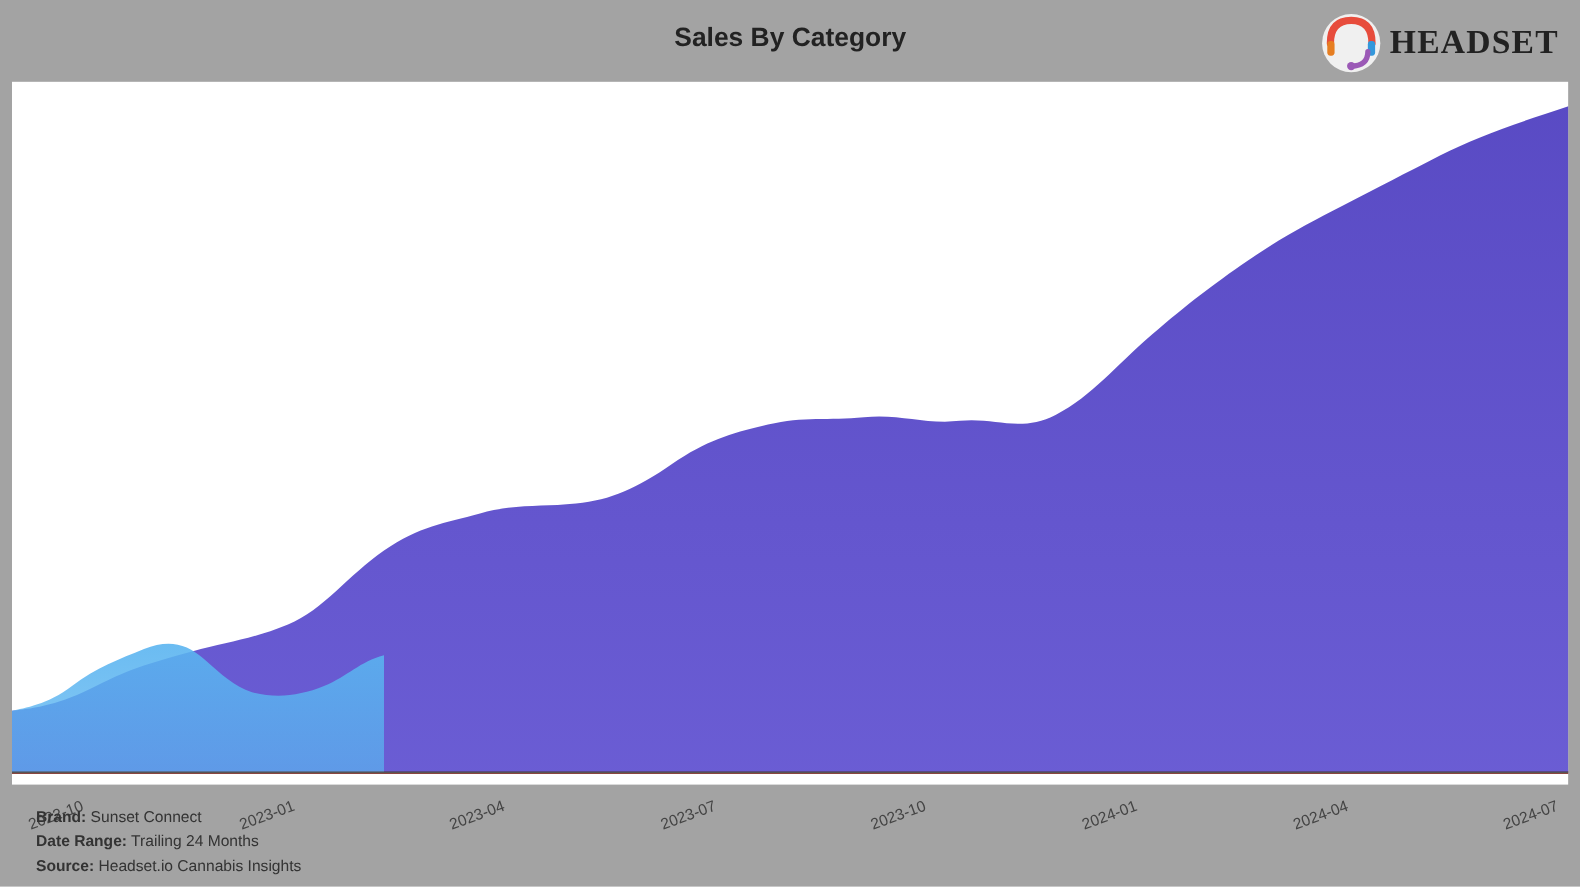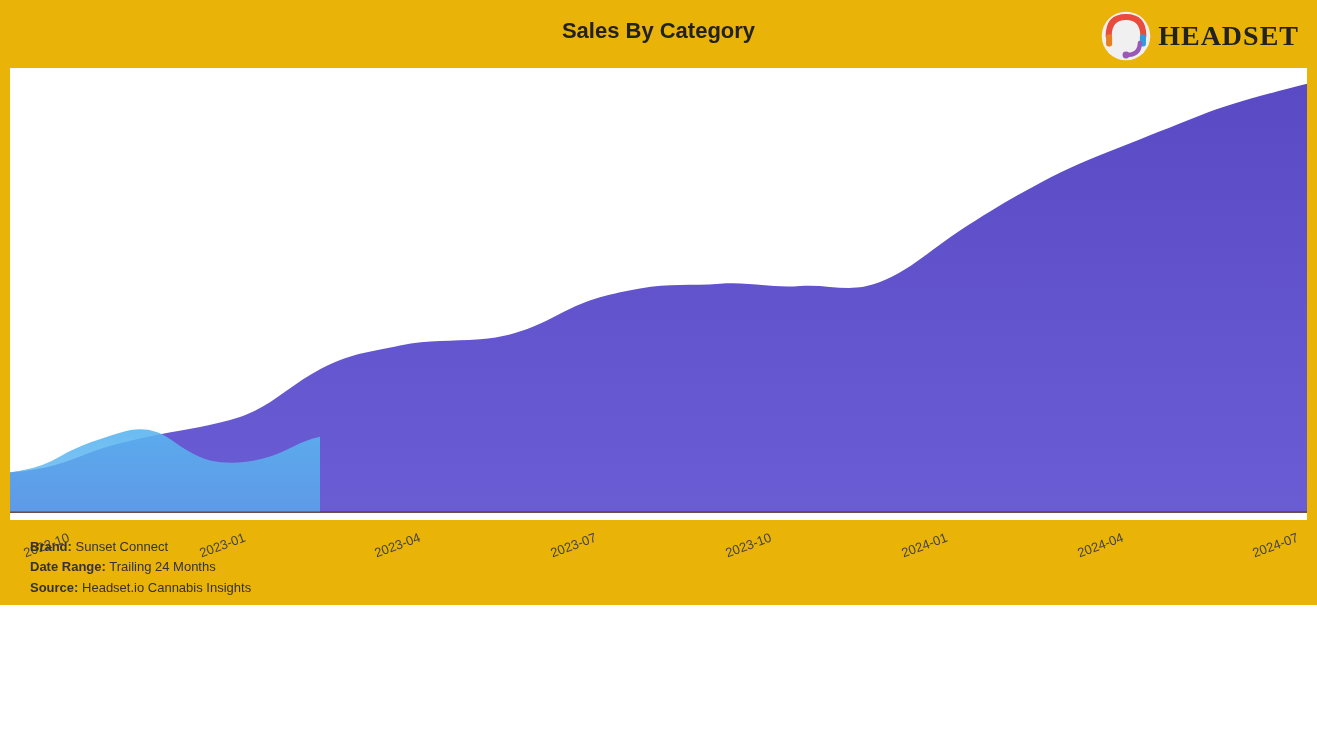"Sales By Category" .chart-container { background: #eab308 -> #a3a3a3; height: 605px -> 739px }
